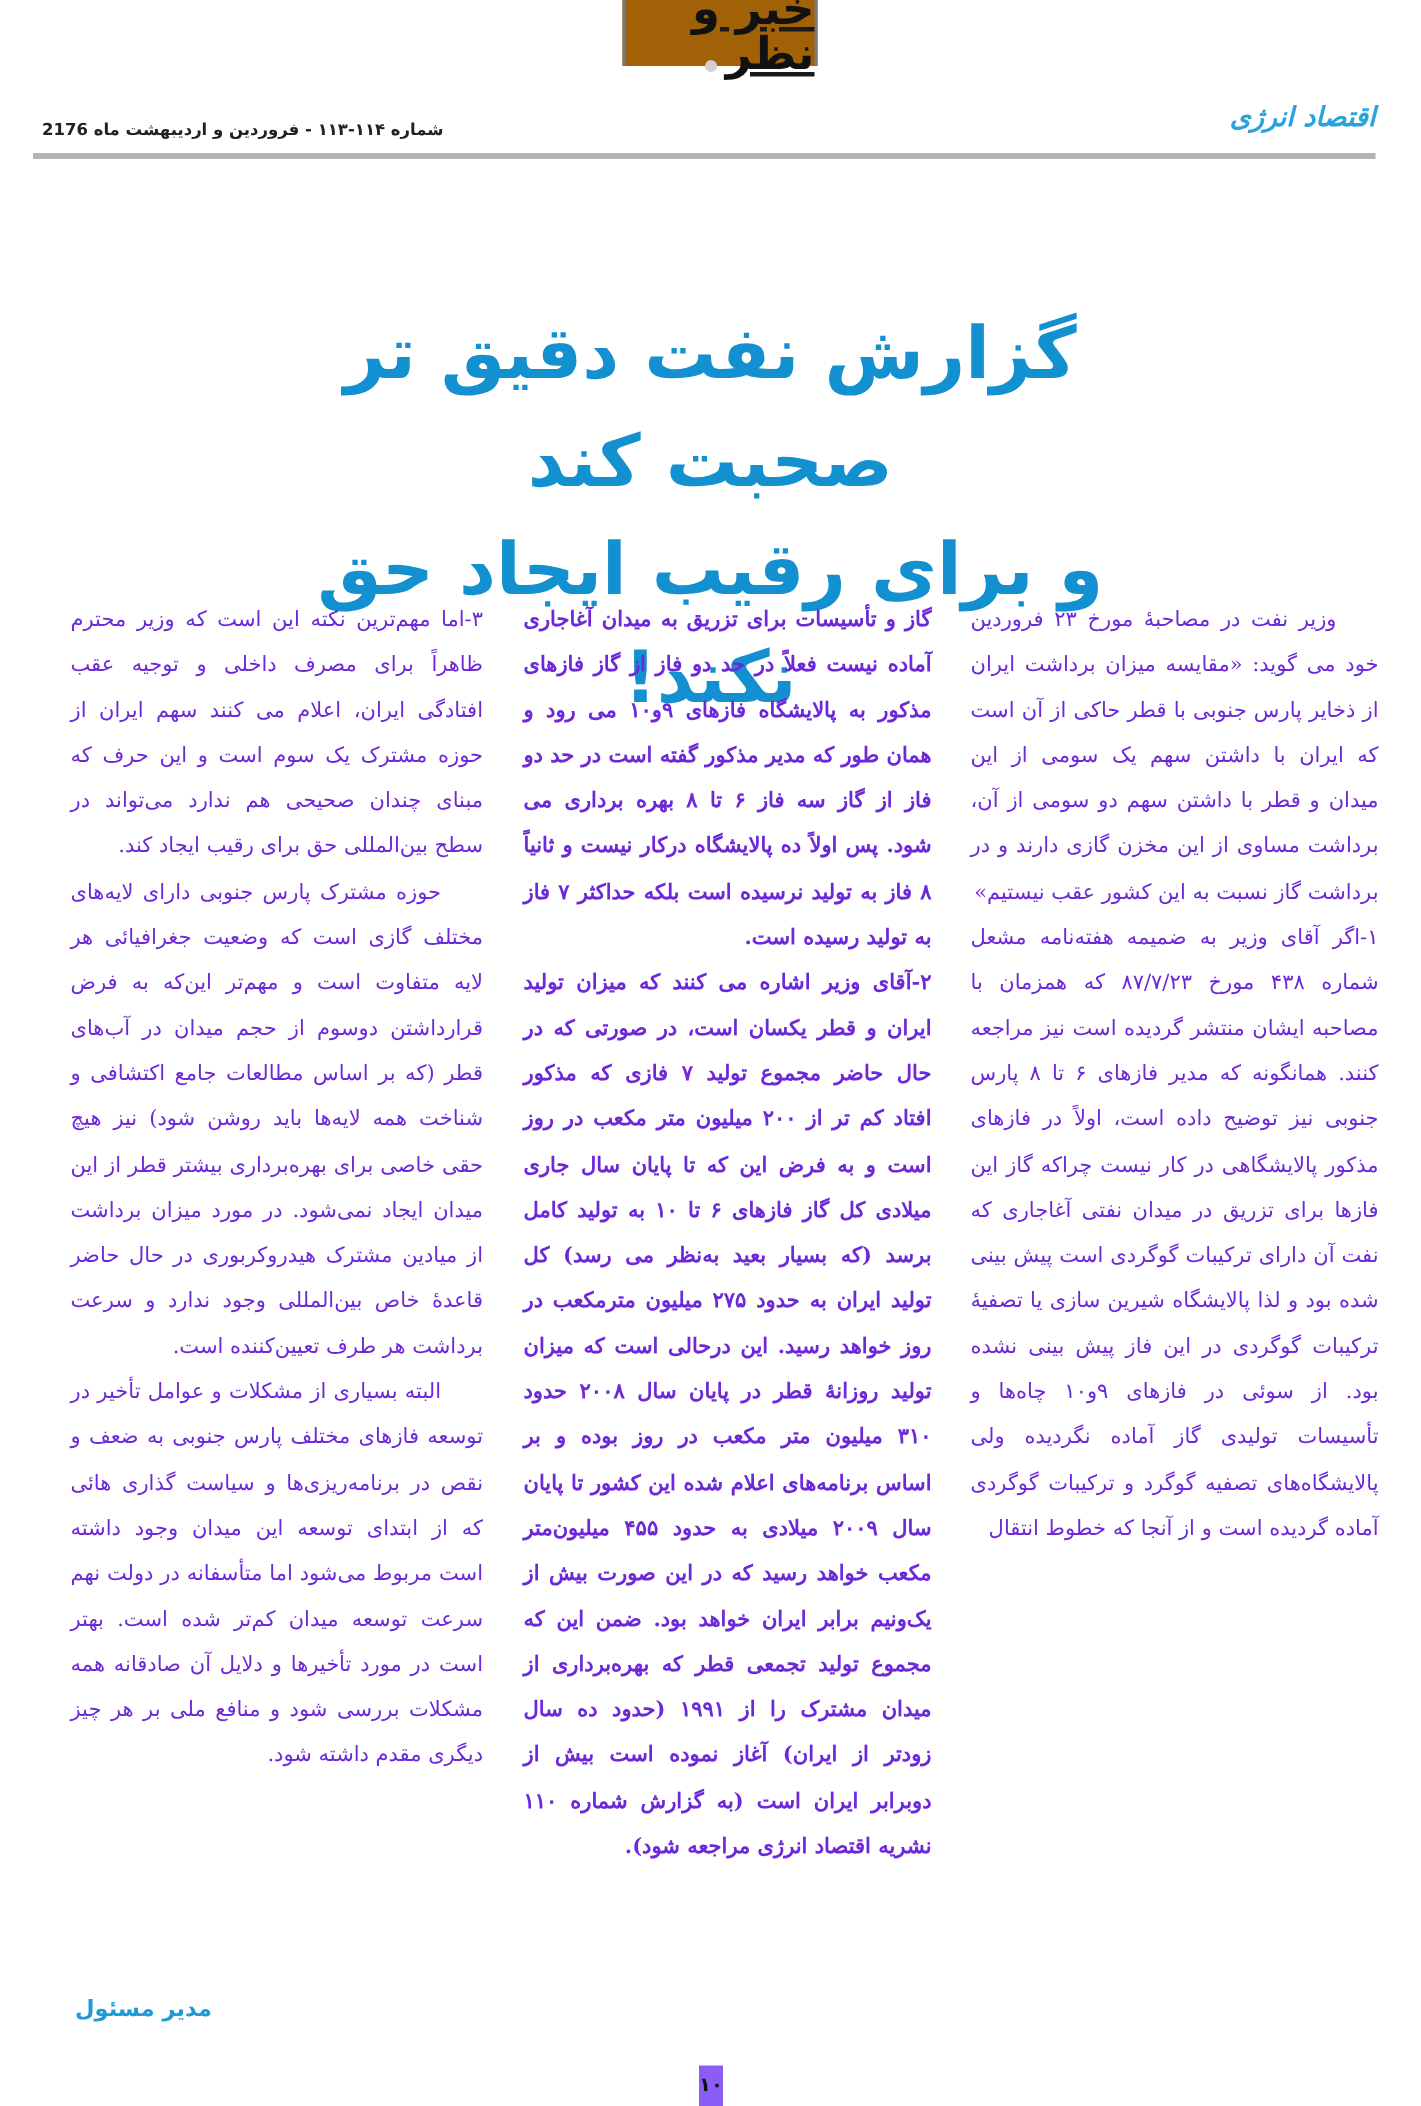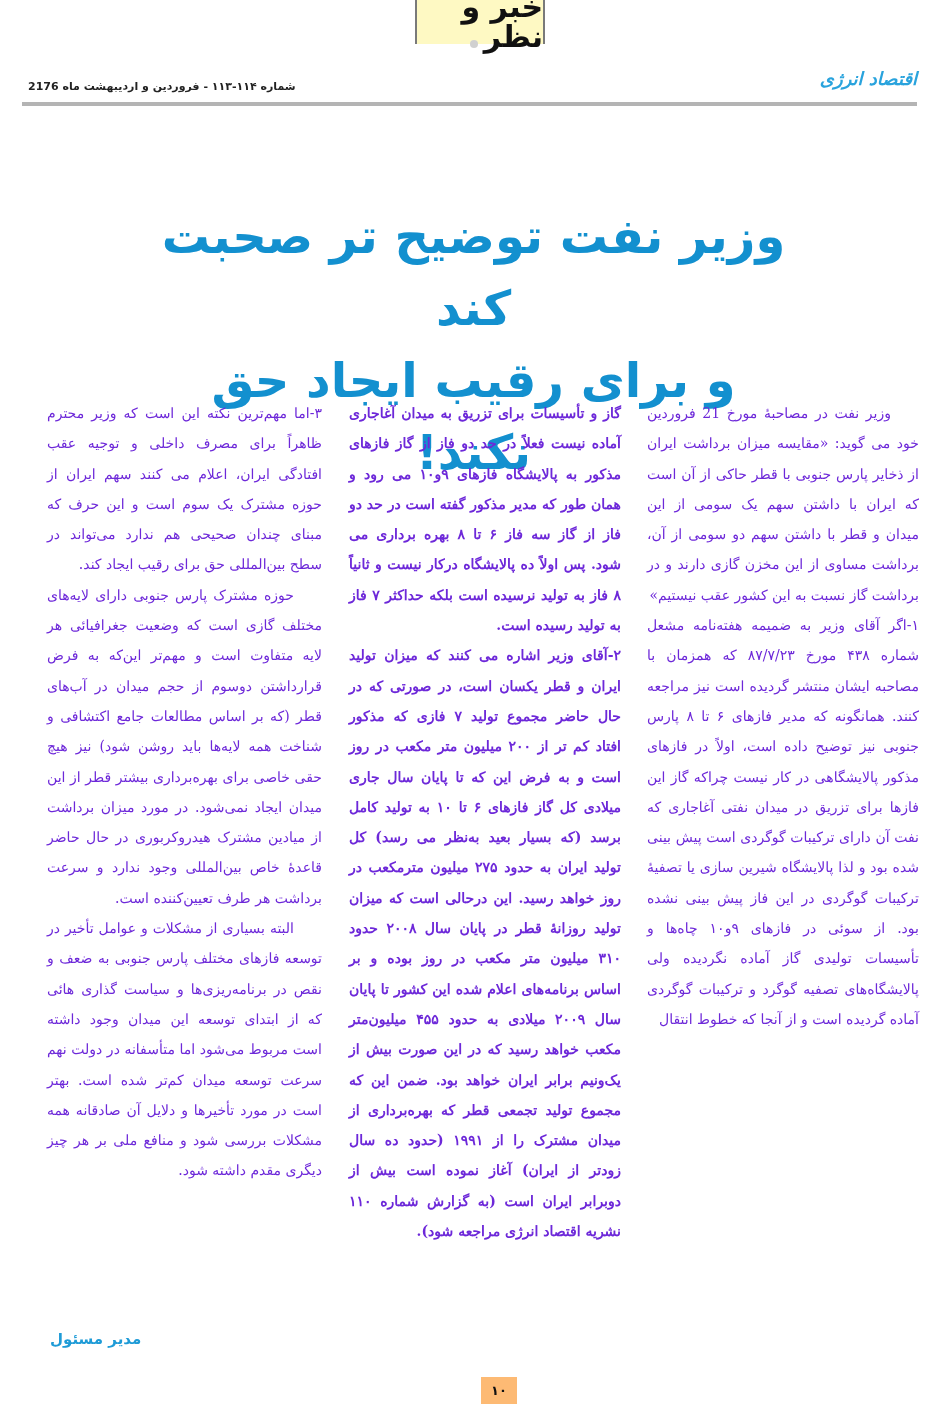"خبر و نظر" .section-badge { background: #fef9c3 -> #a16207; text-decoration: none -> underline }
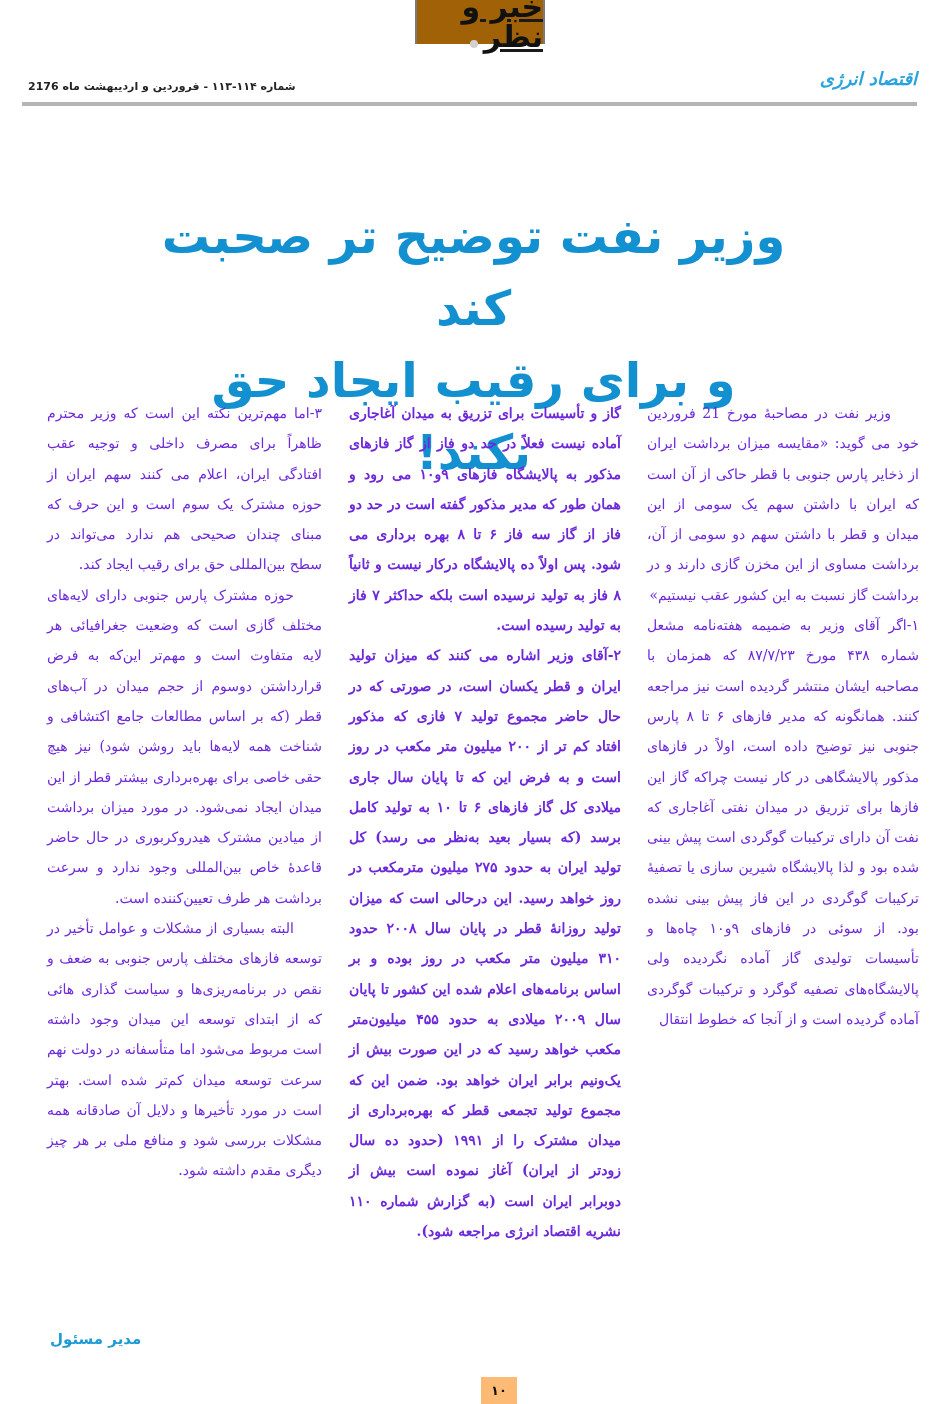"وزیر نفت توضیح تر صحبت" div { text: وزیر نفت توضیح -> گزارش نفت دقیق }
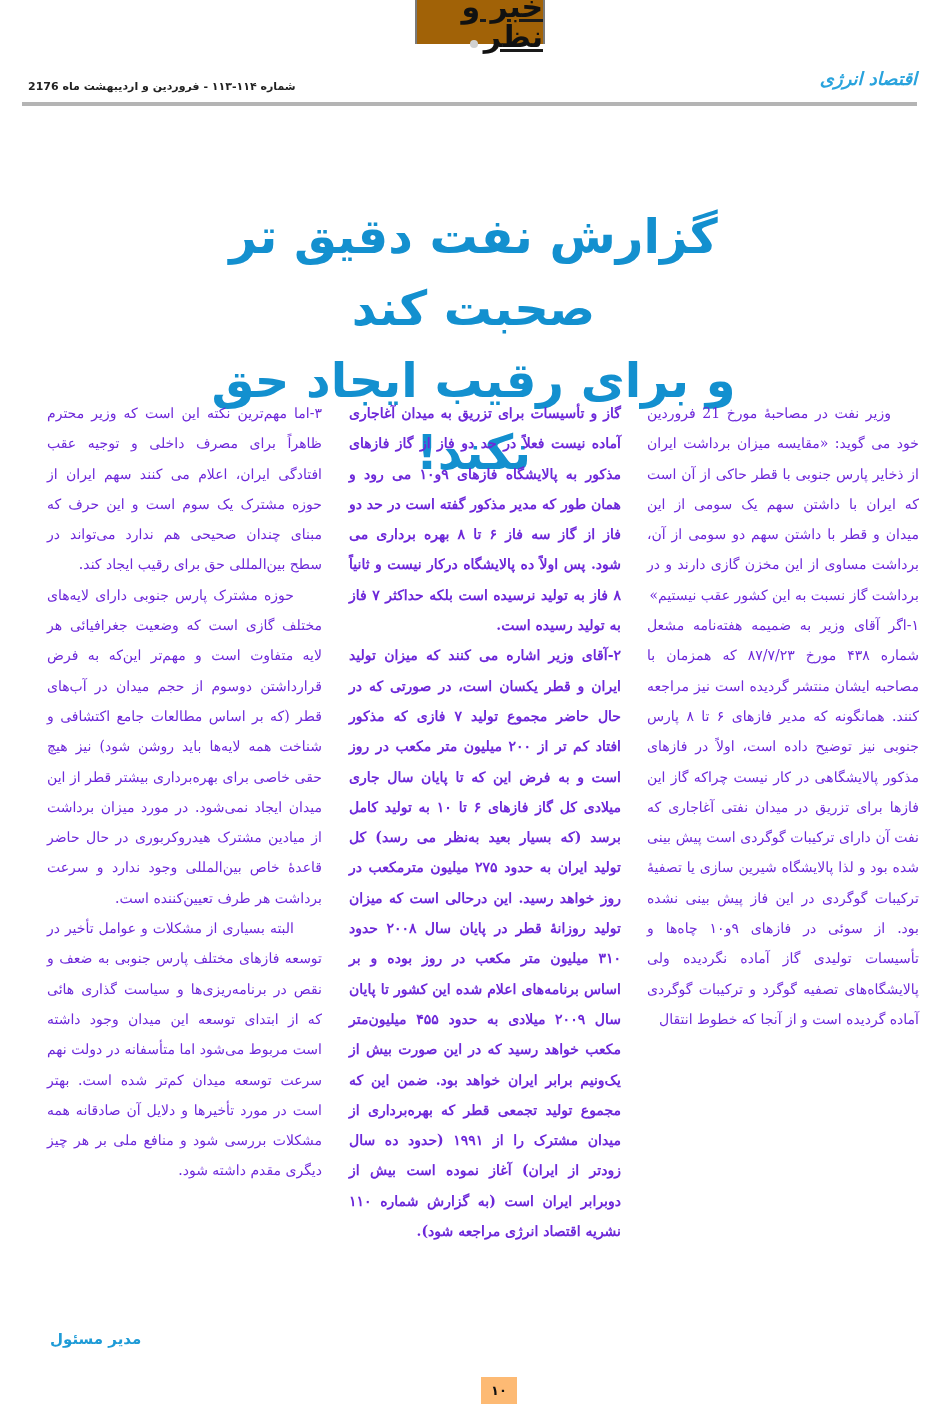"وزیر نفت در مصاحبهٔ مورخ" p.indent { text: 21 -> ۲۳ }
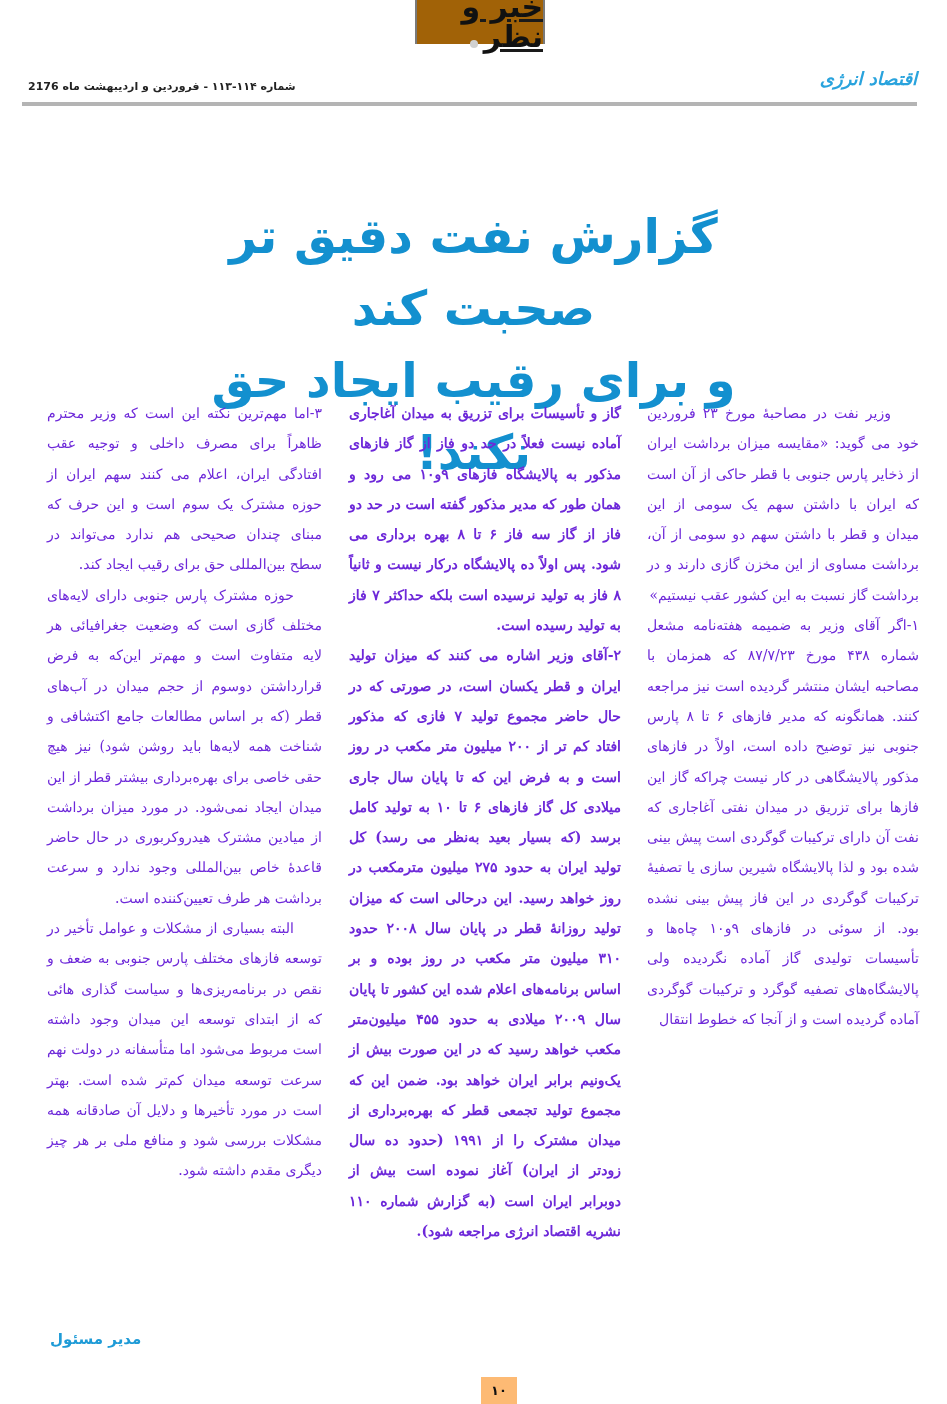"۱۰" .page-number { background: #fdba74 -> #8b5cf6; margin-left: 15px -> none; width: 36px -> 16px }
